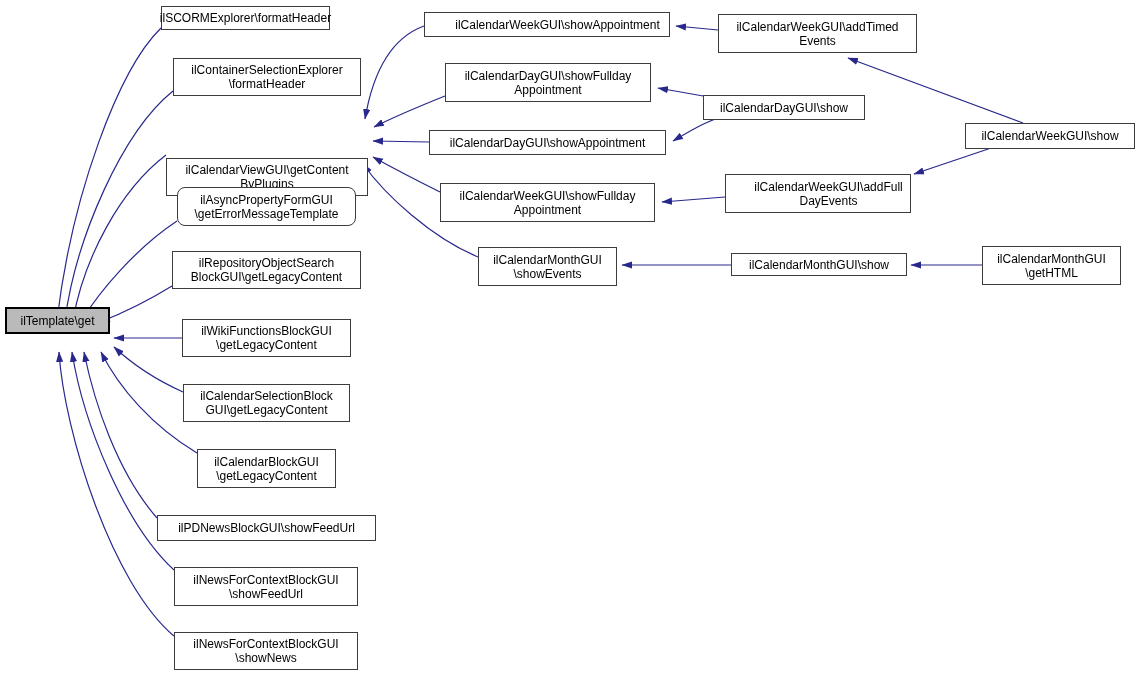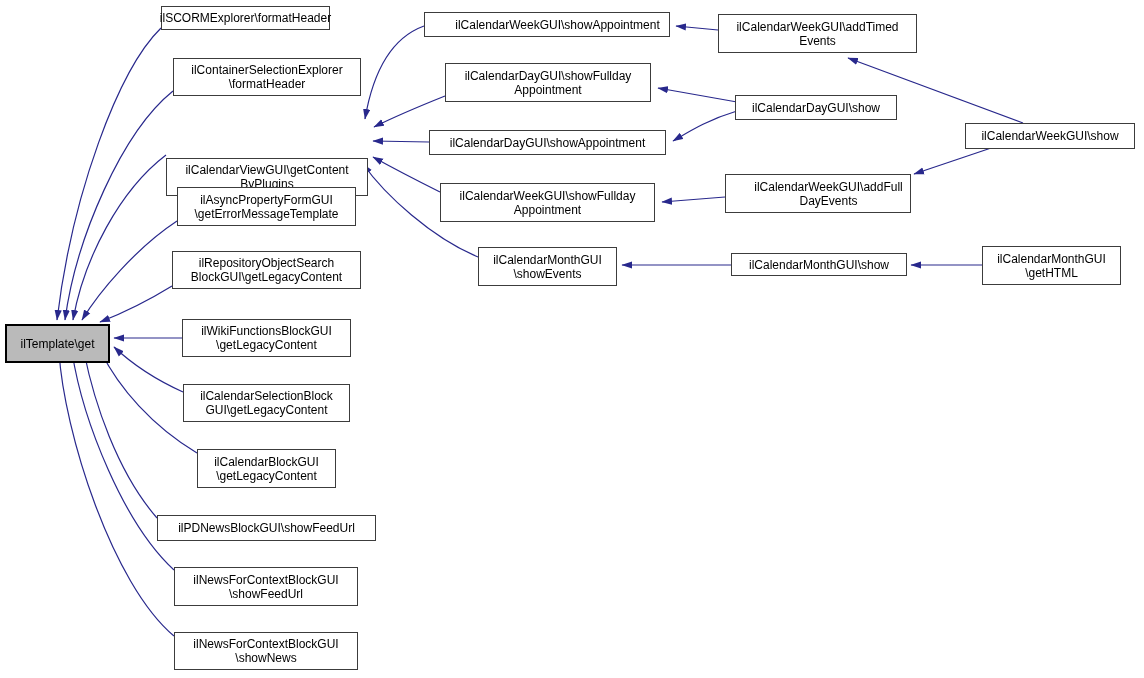"ilCalendarDayGUI\show" div.node { left: 735px -> 703px }
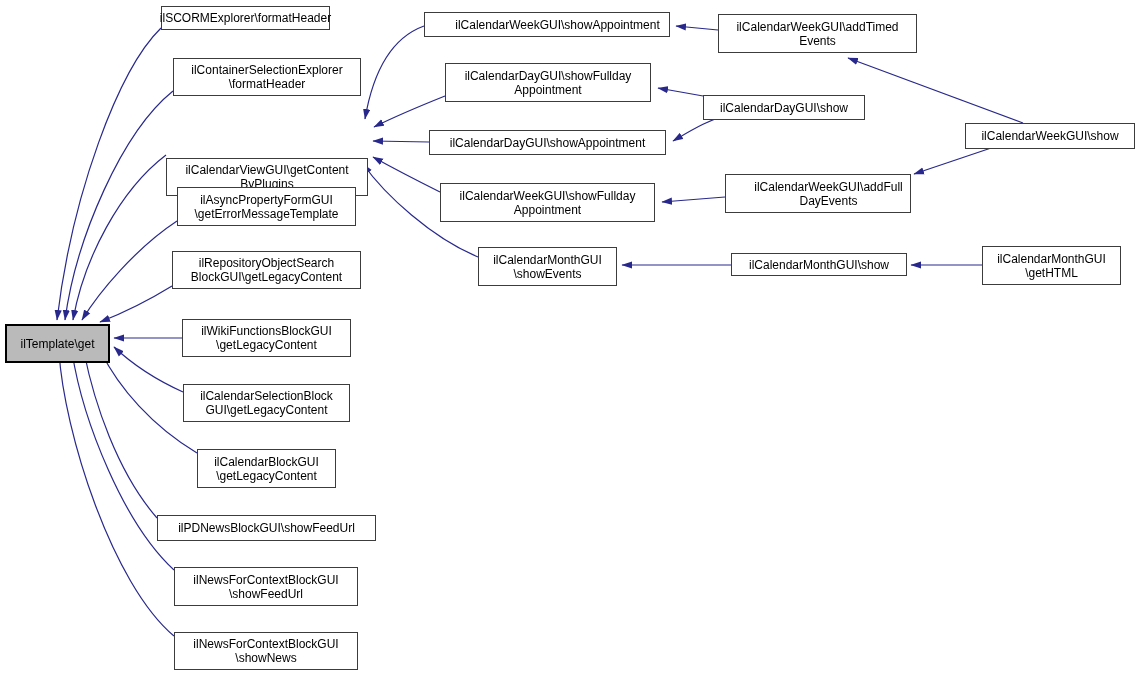"ilAsyncPropertyFormGUI" div.node { border-radius: none -> 8px }
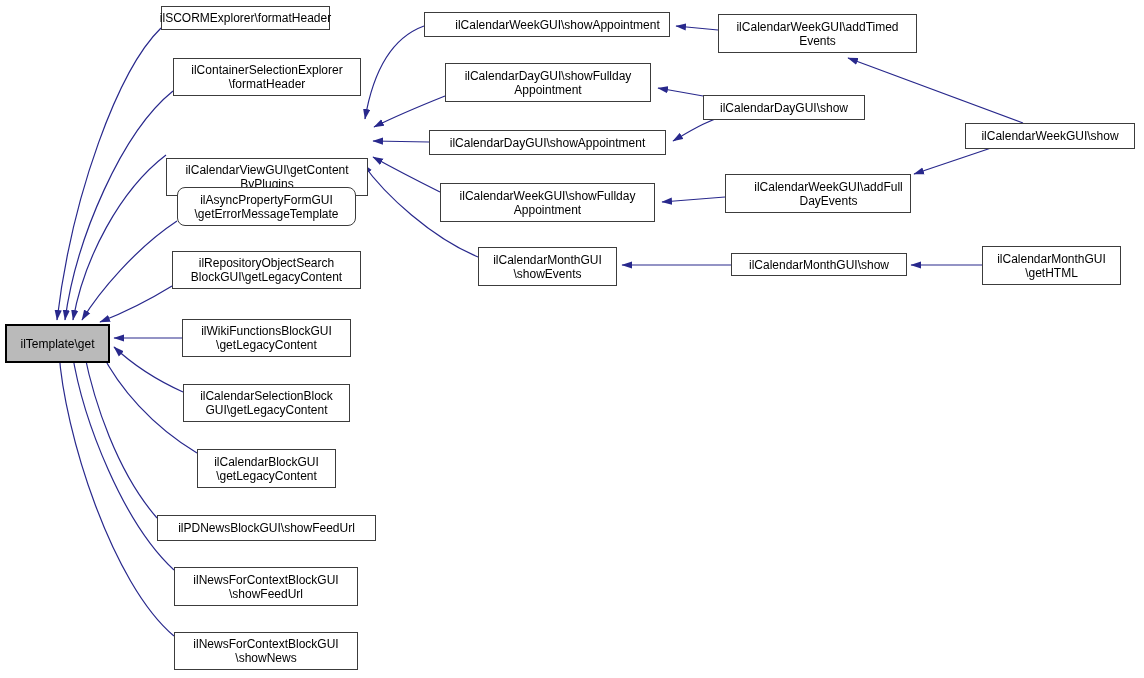"ilTemplate\get" div.node { height: 39px -> 27px; top: 324px -> 307px }
